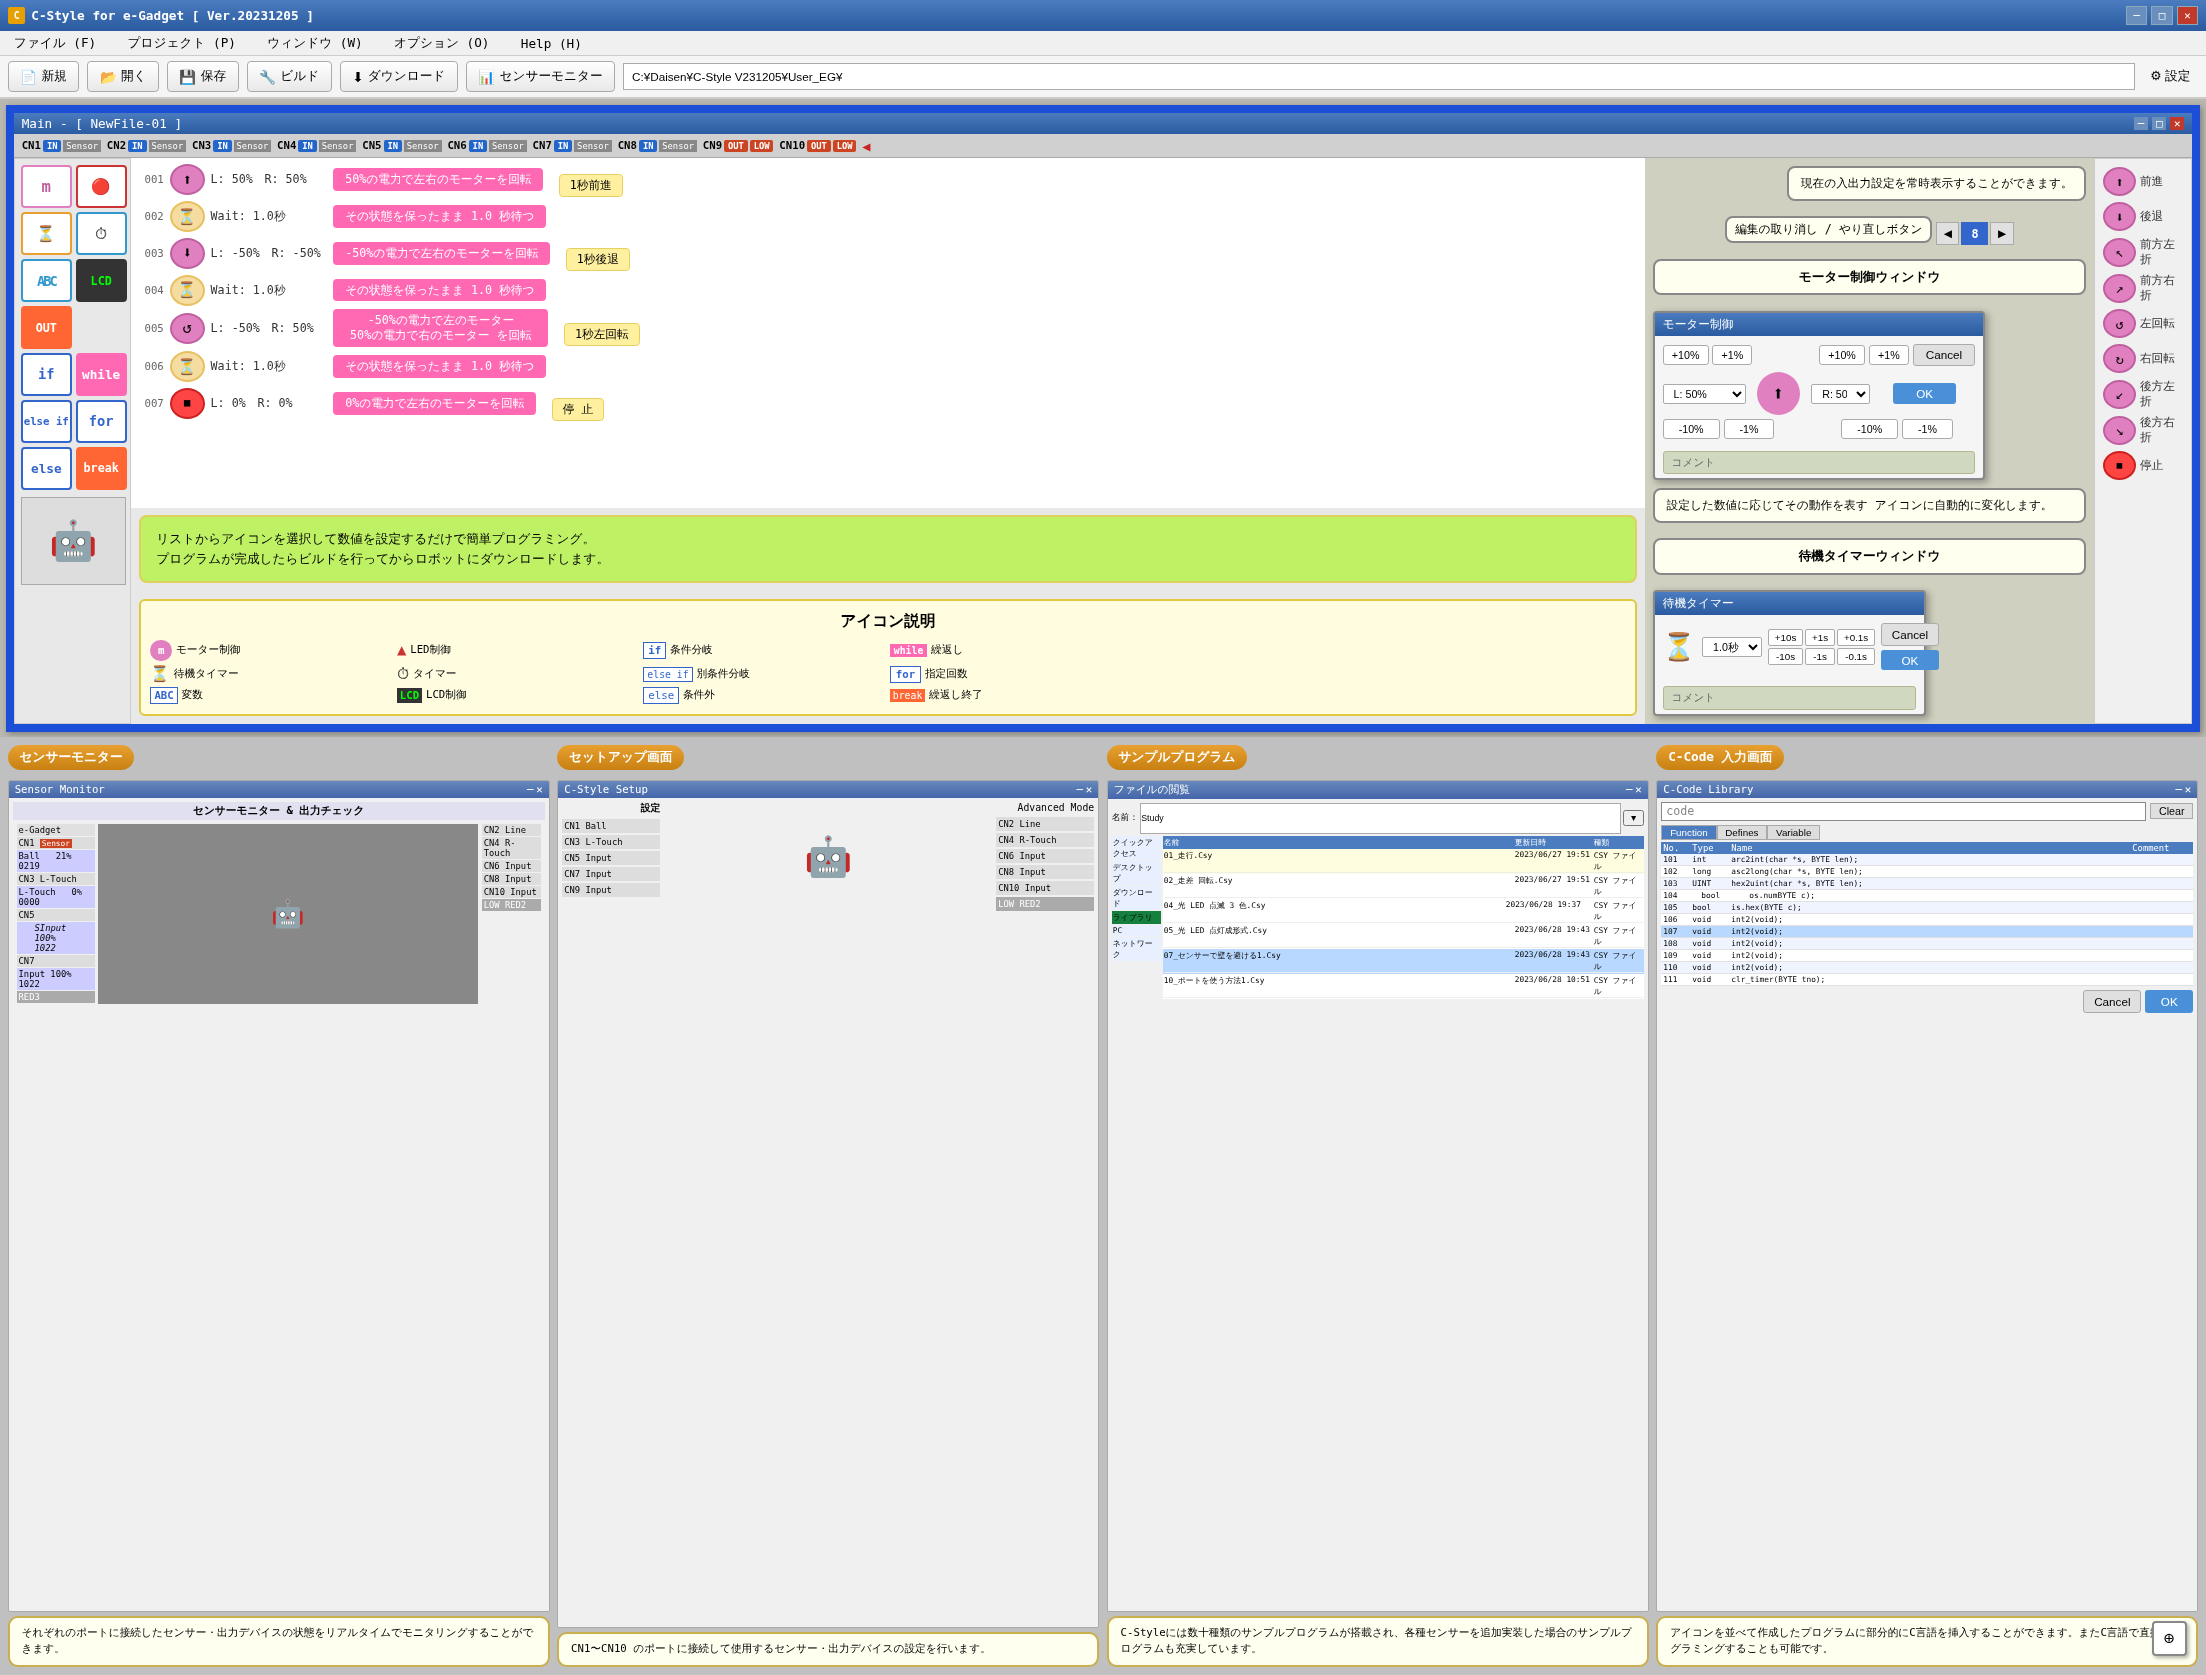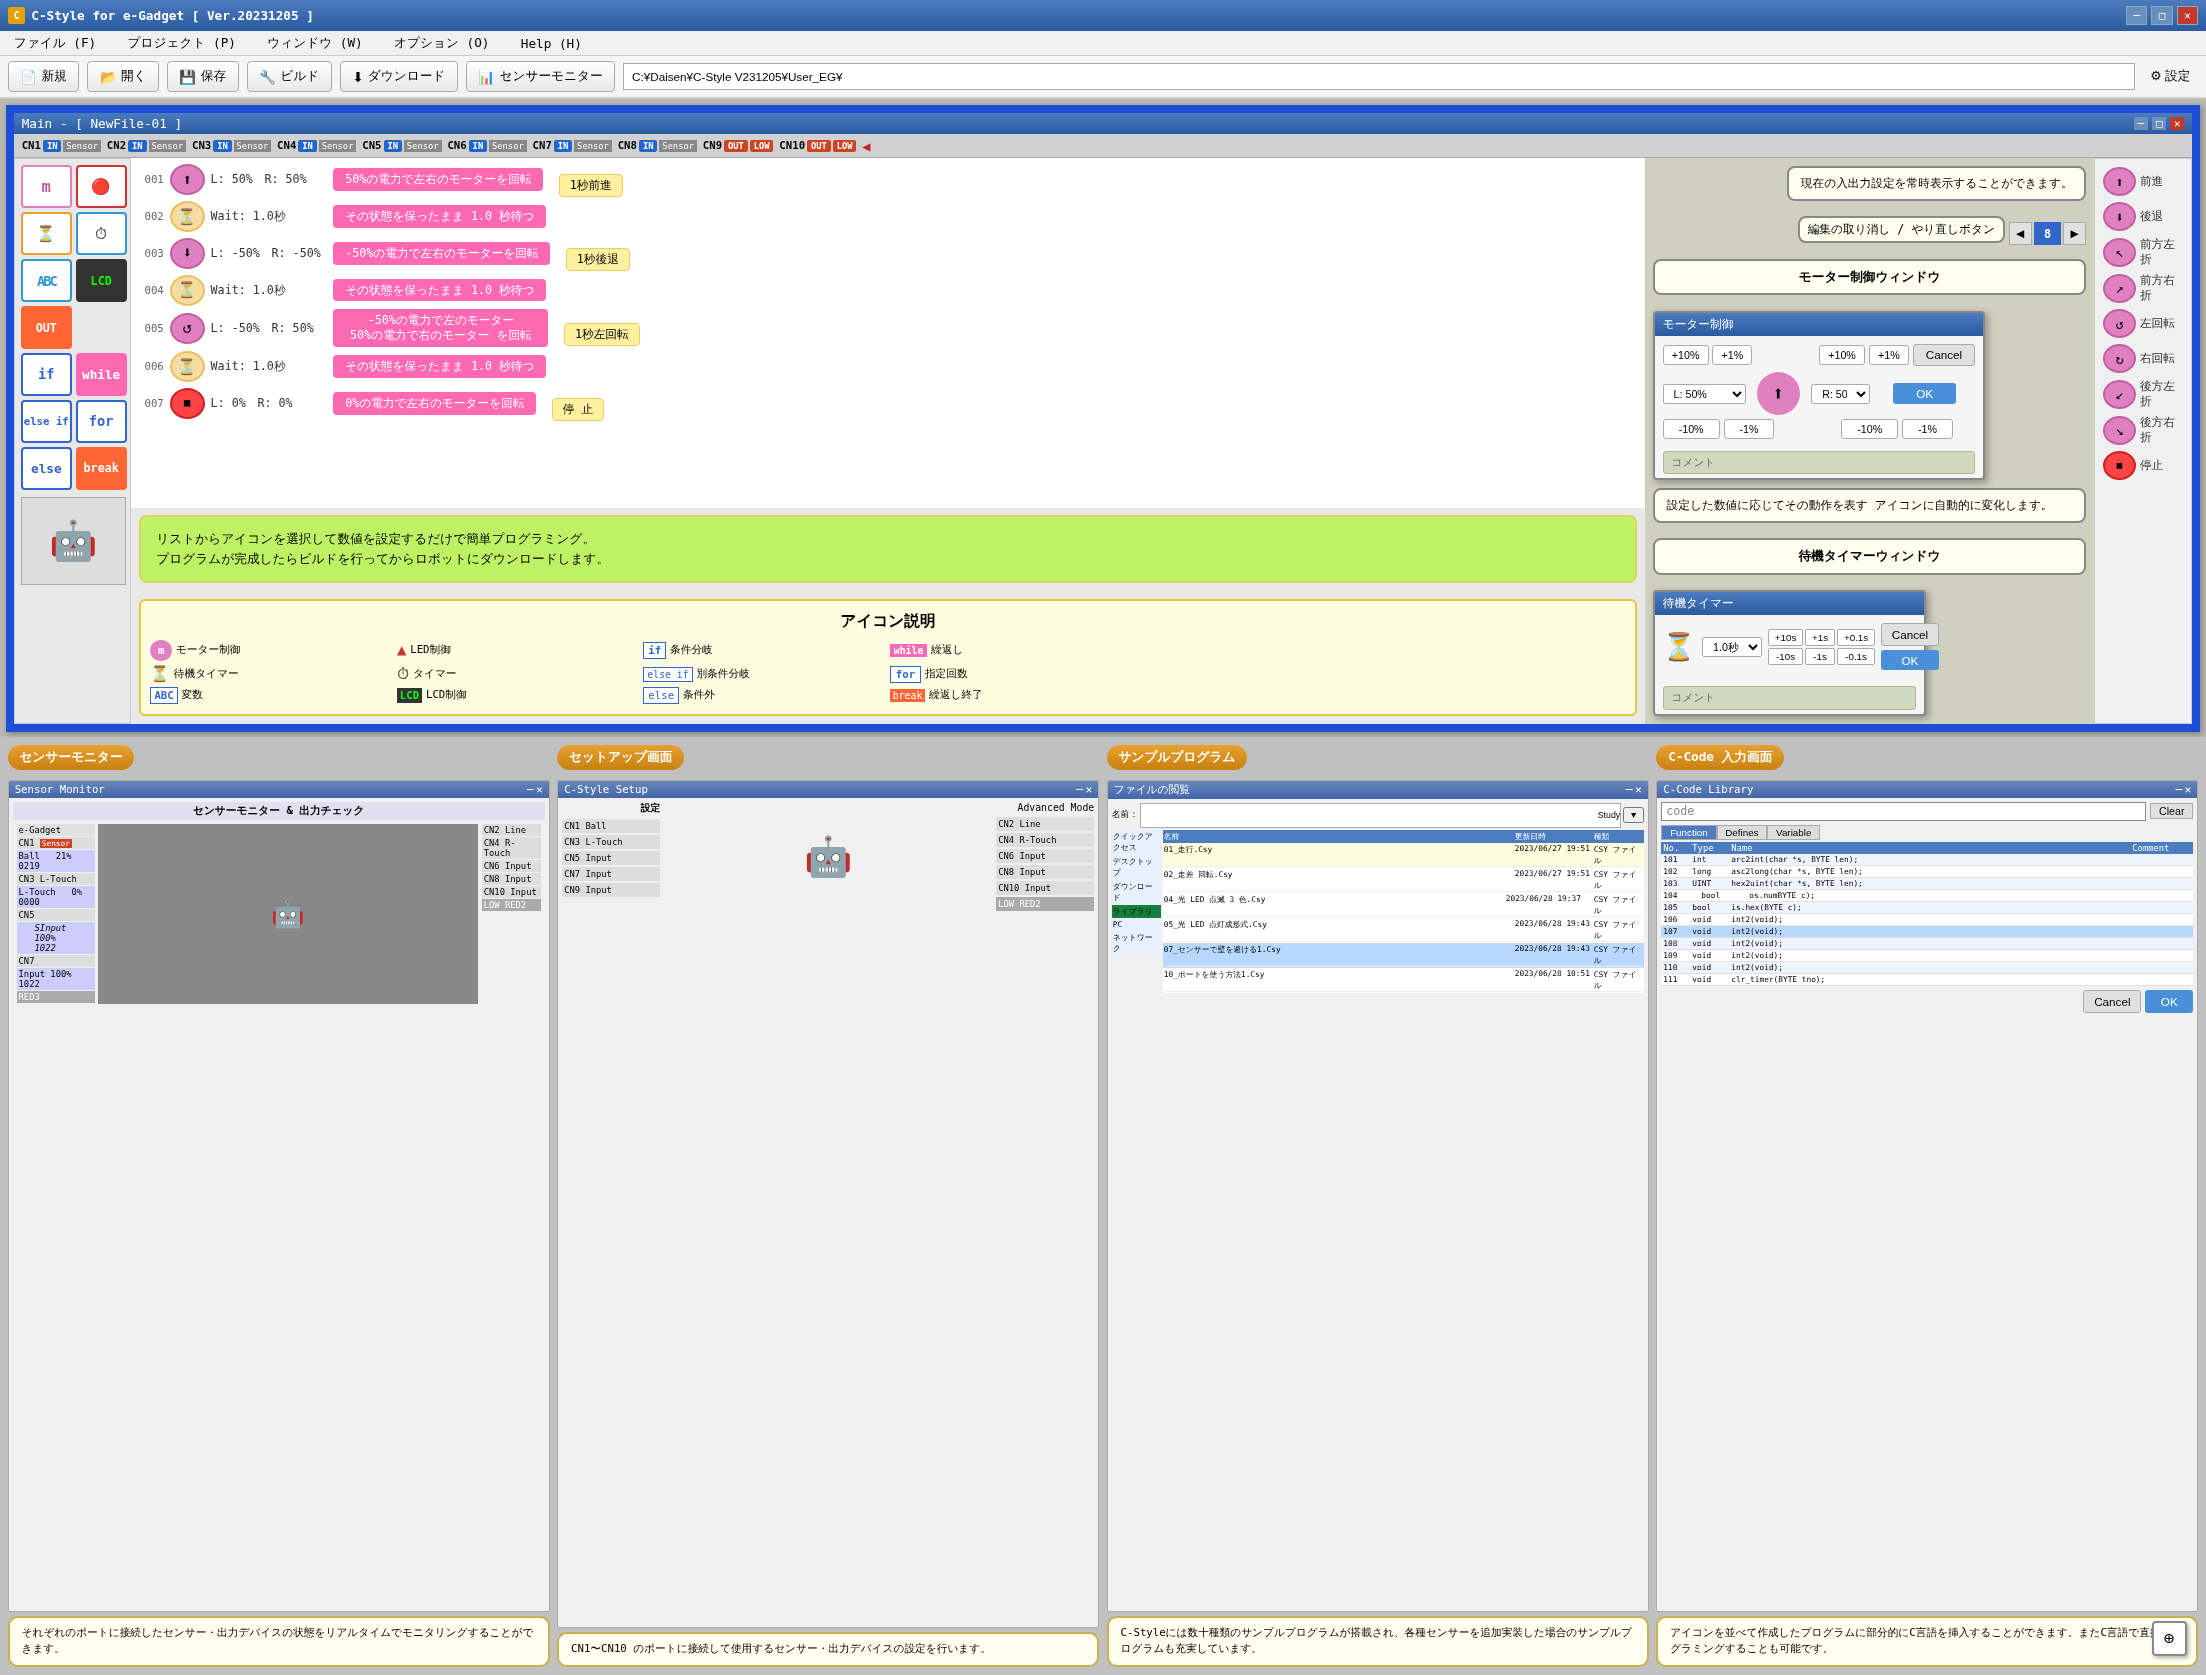"編集の取り消し / やり直しボタン" div { justify-content: flex-end -> center }
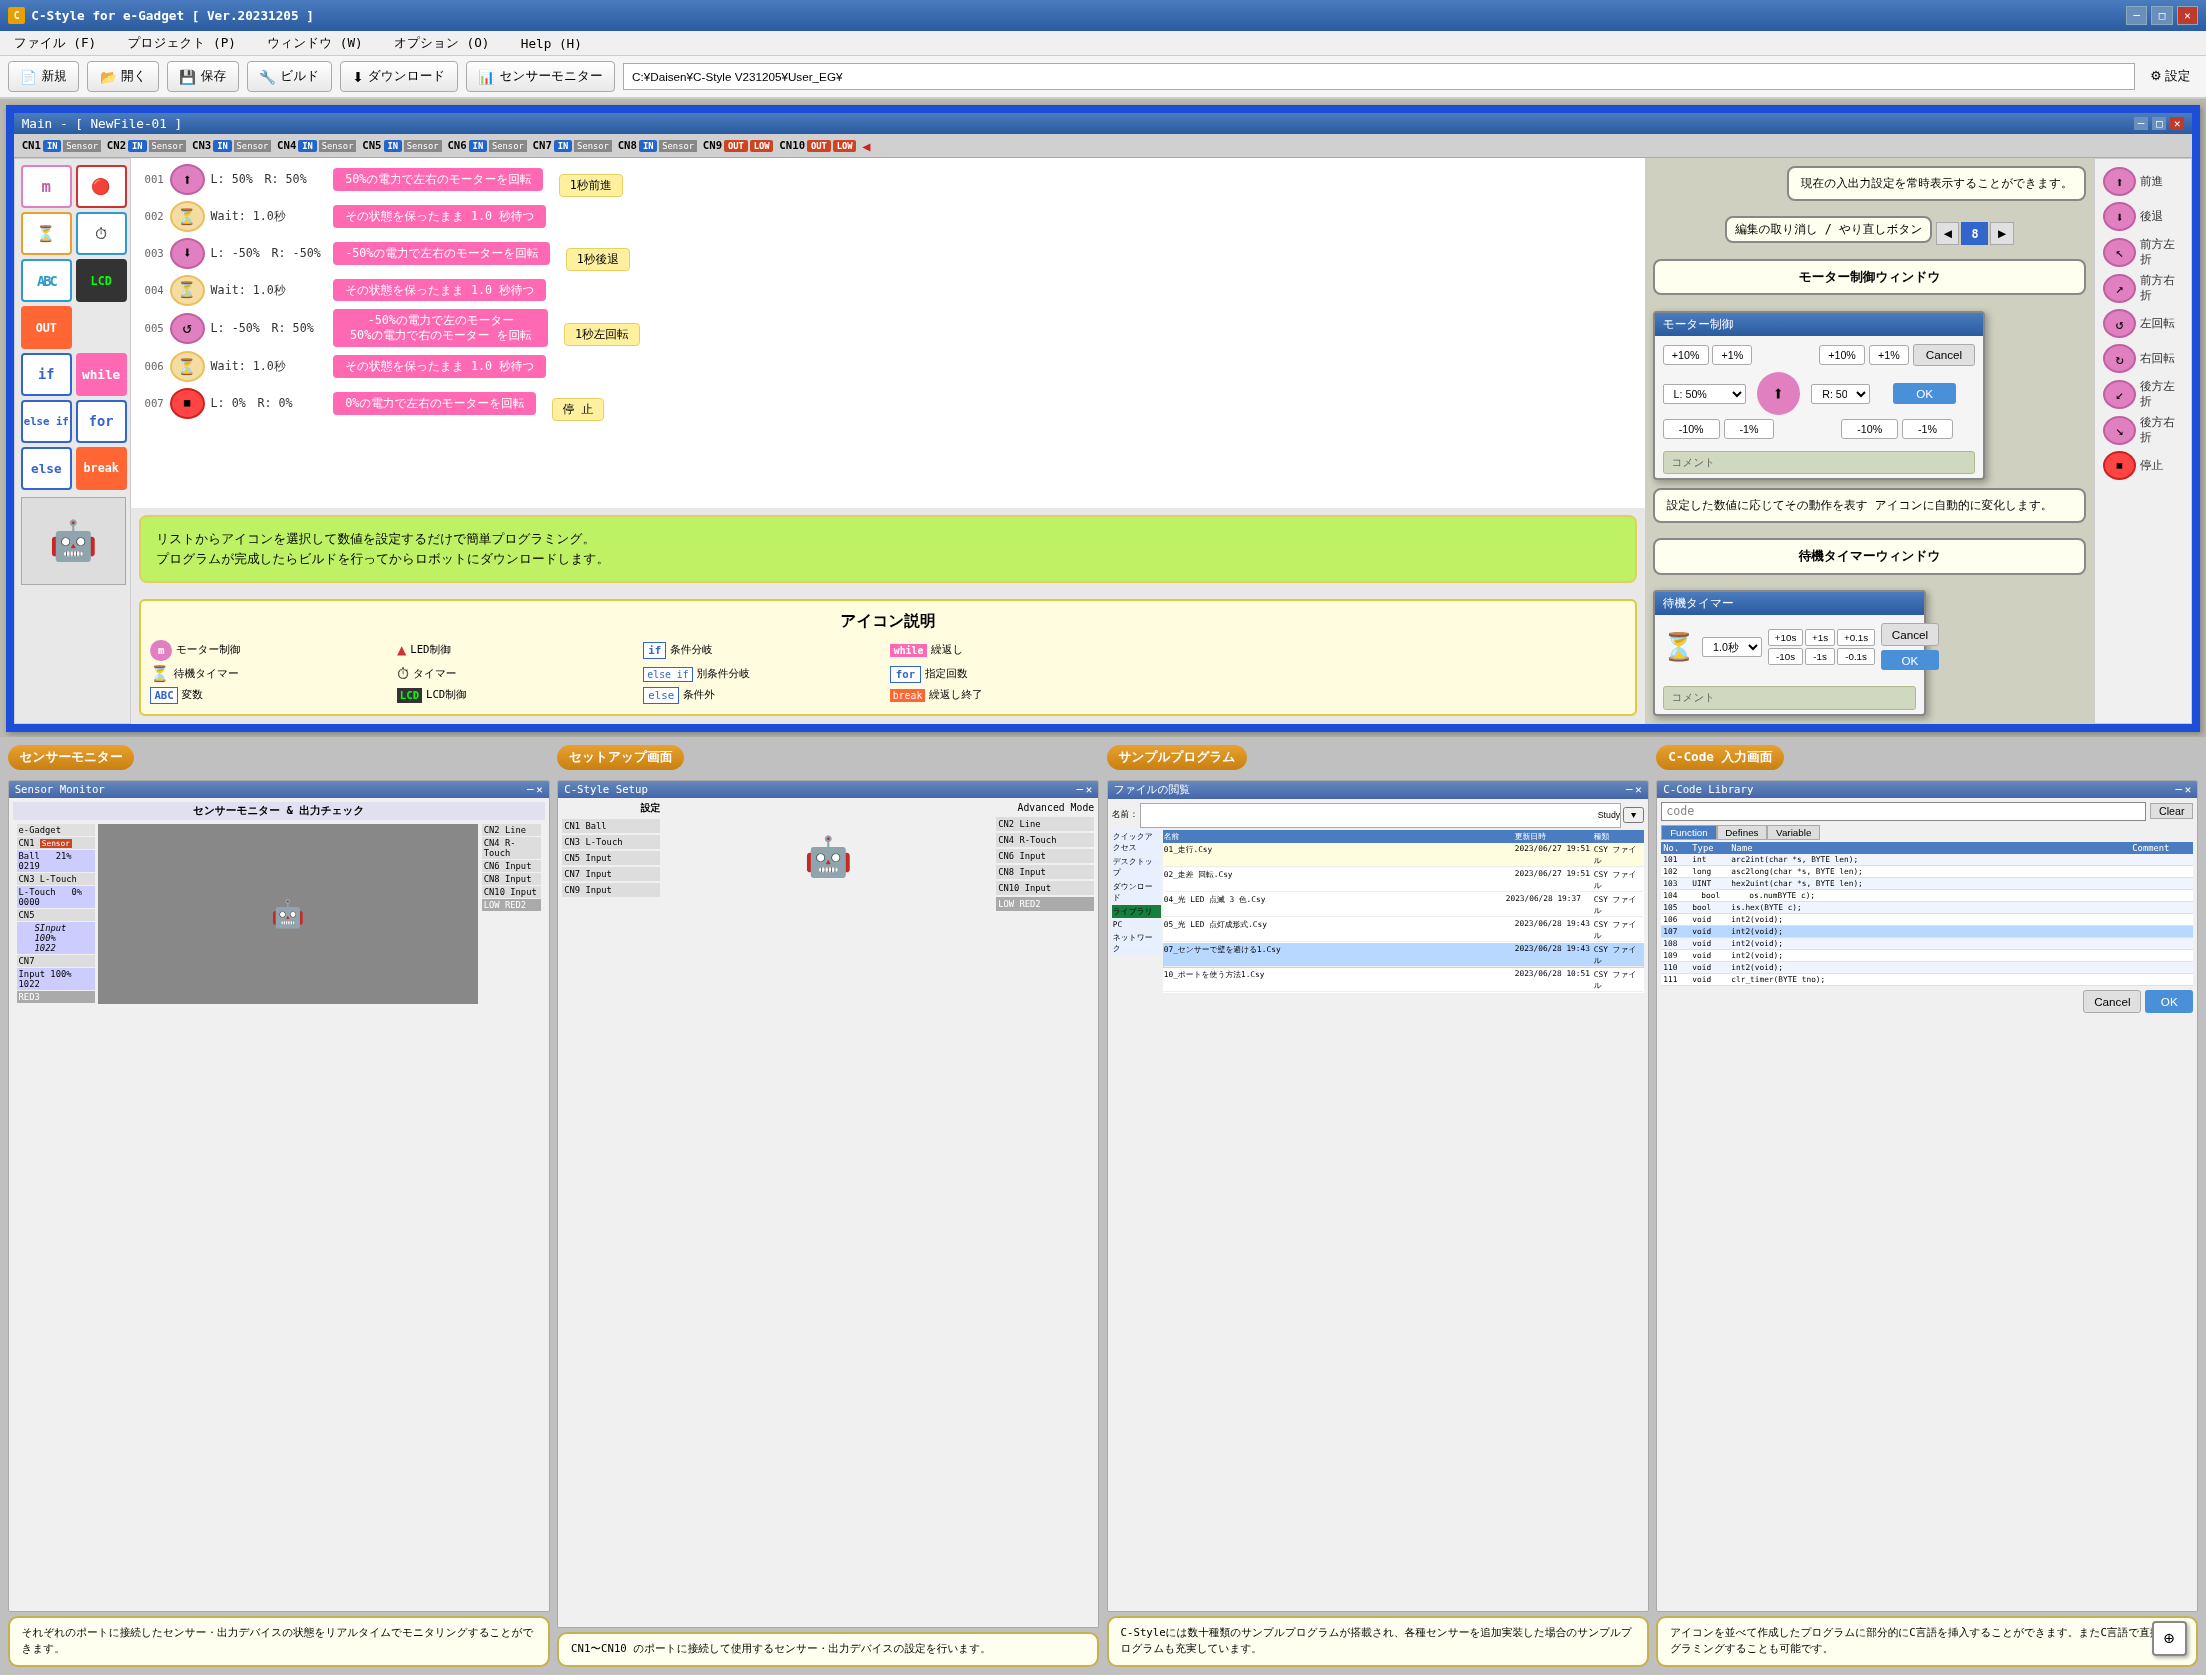"Study" input { height: 25px -> 31px; text-align: right -> none }
